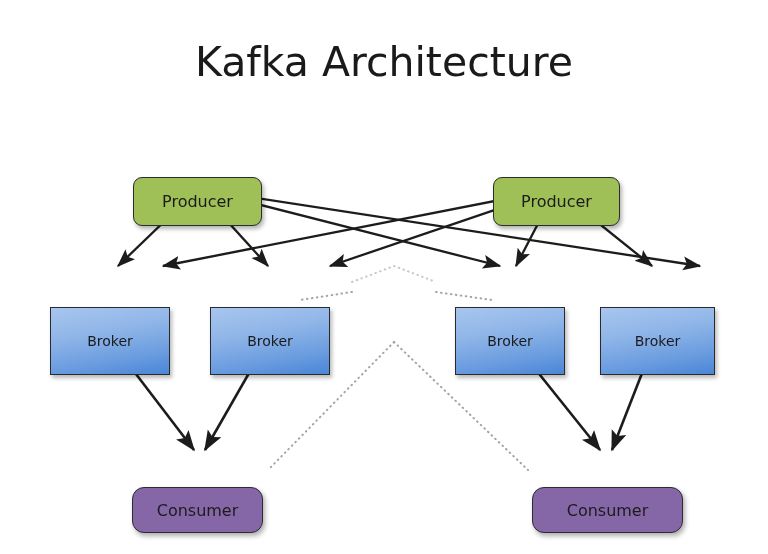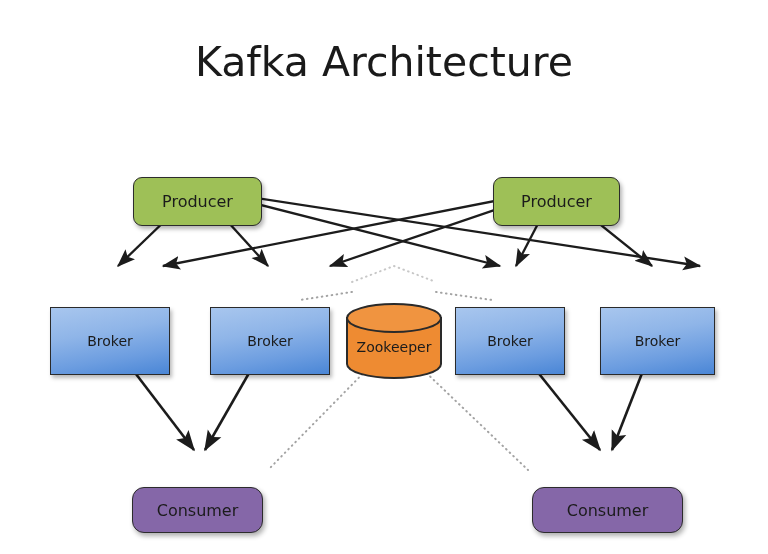"Zookeeper" div.node { html: <div> <svg> <path></path> <ellipse></ellipse> </svg> <span>Zookeeper</span> </div> -> none }
